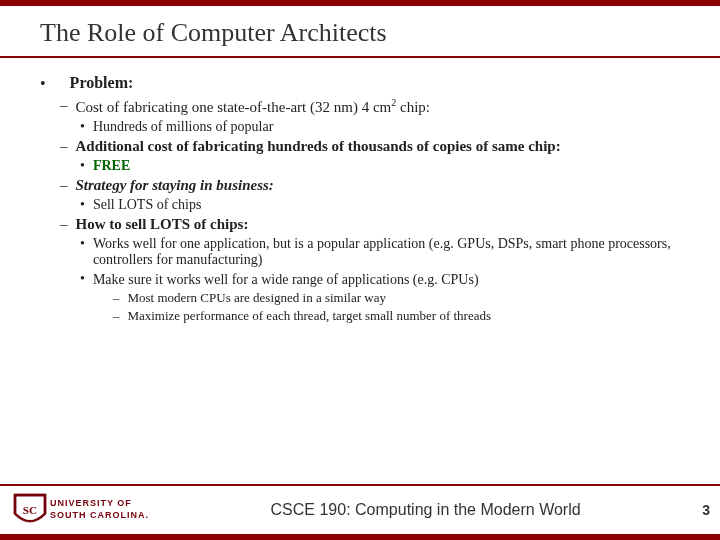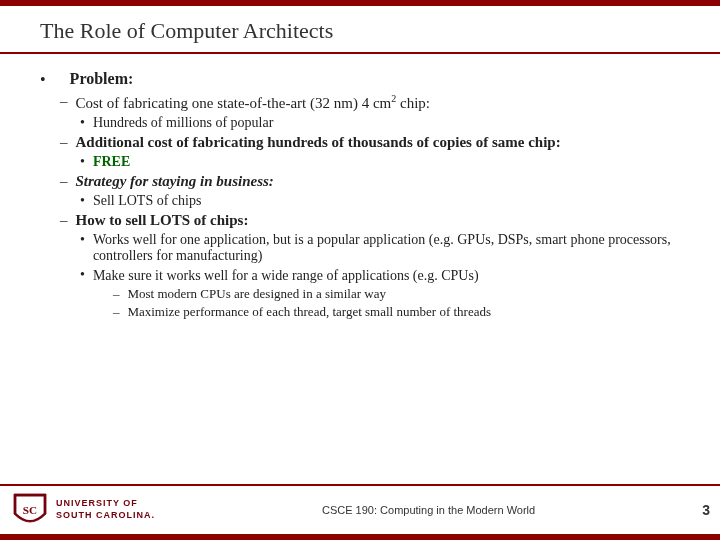"The Role of Computer Architects" .slide-title { font-size: 22px -> 26px }
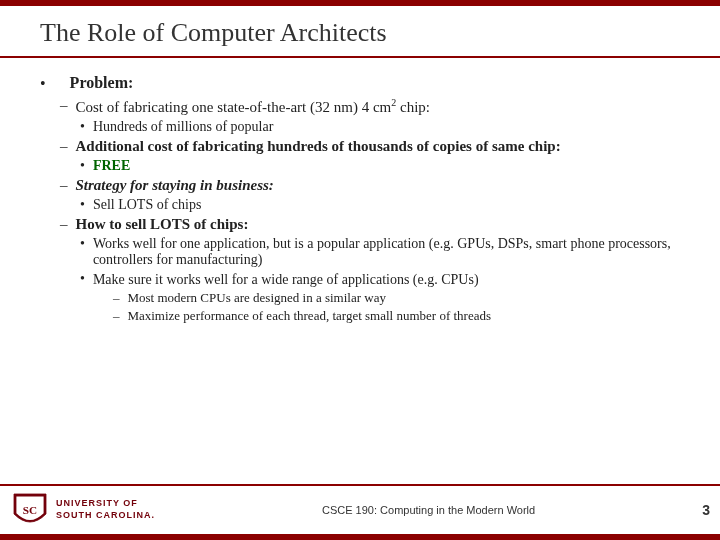"SC" .footer-logo { gap: 6px -> none }
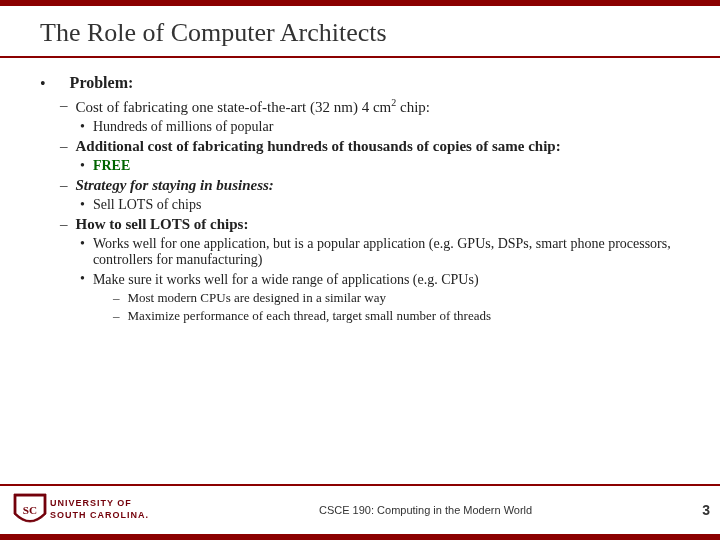"CSCE 190: Computing in the" .footer-text { font-size: 11px -> 16px }
